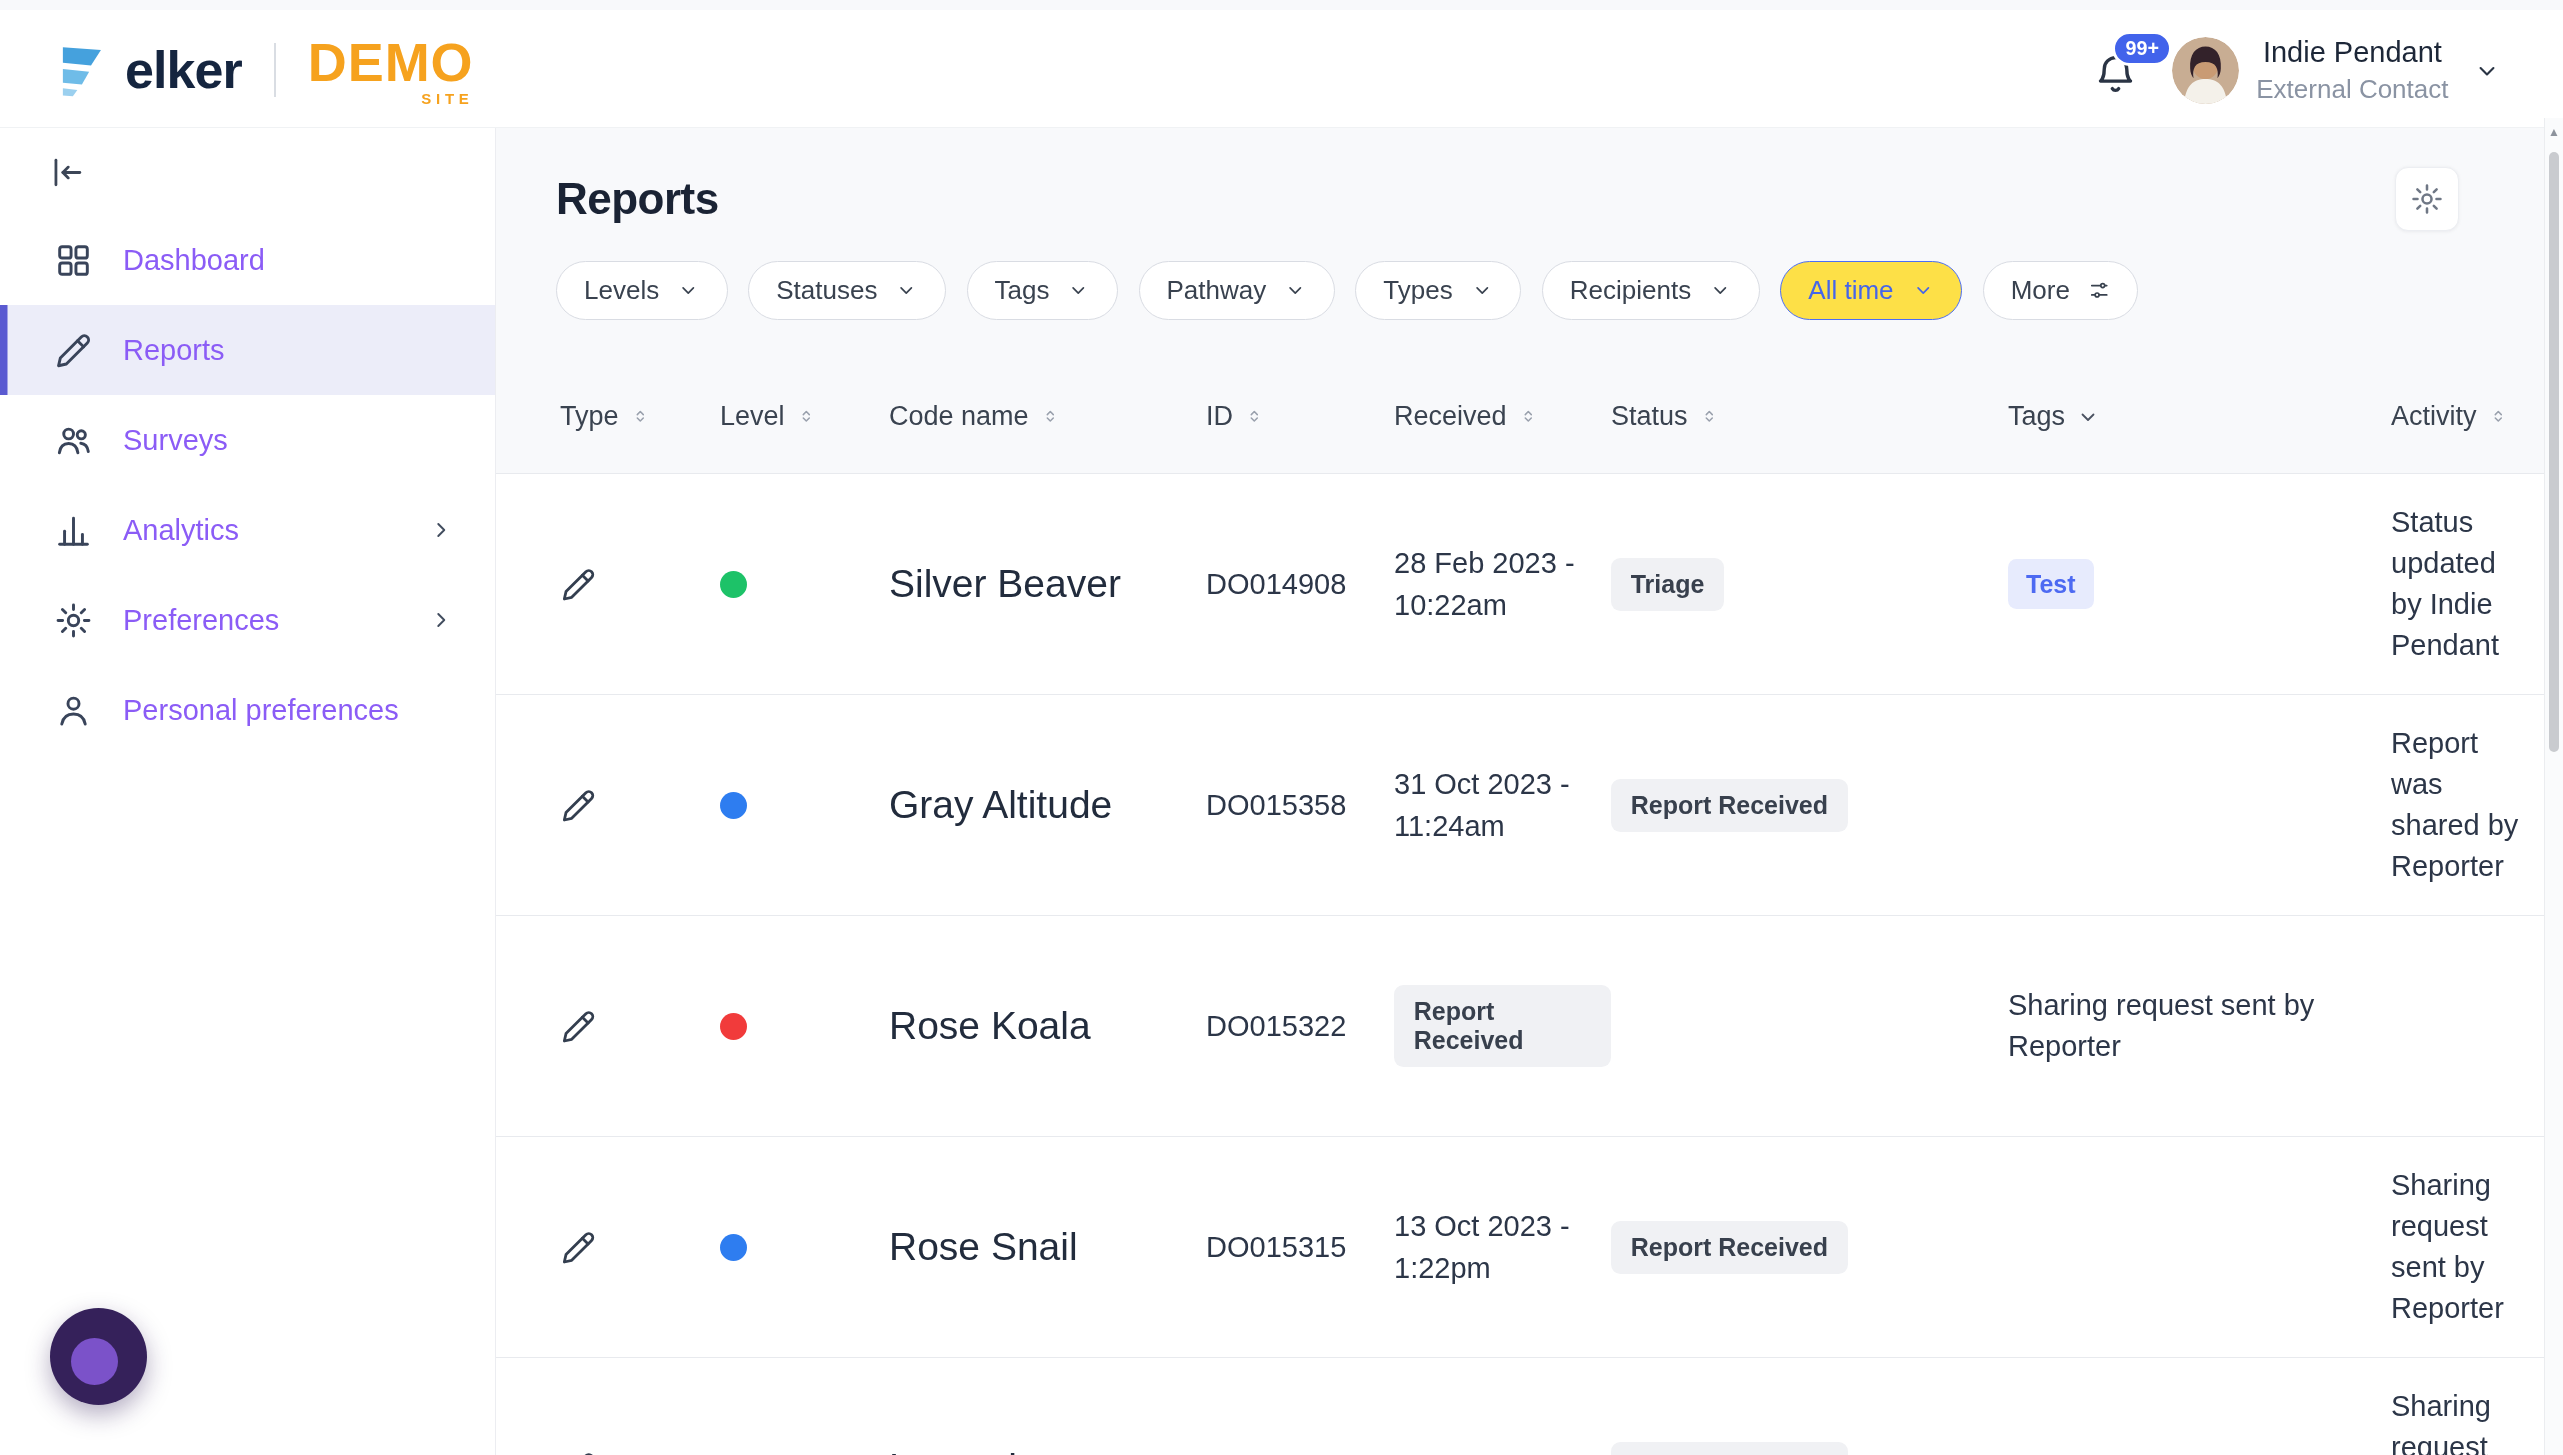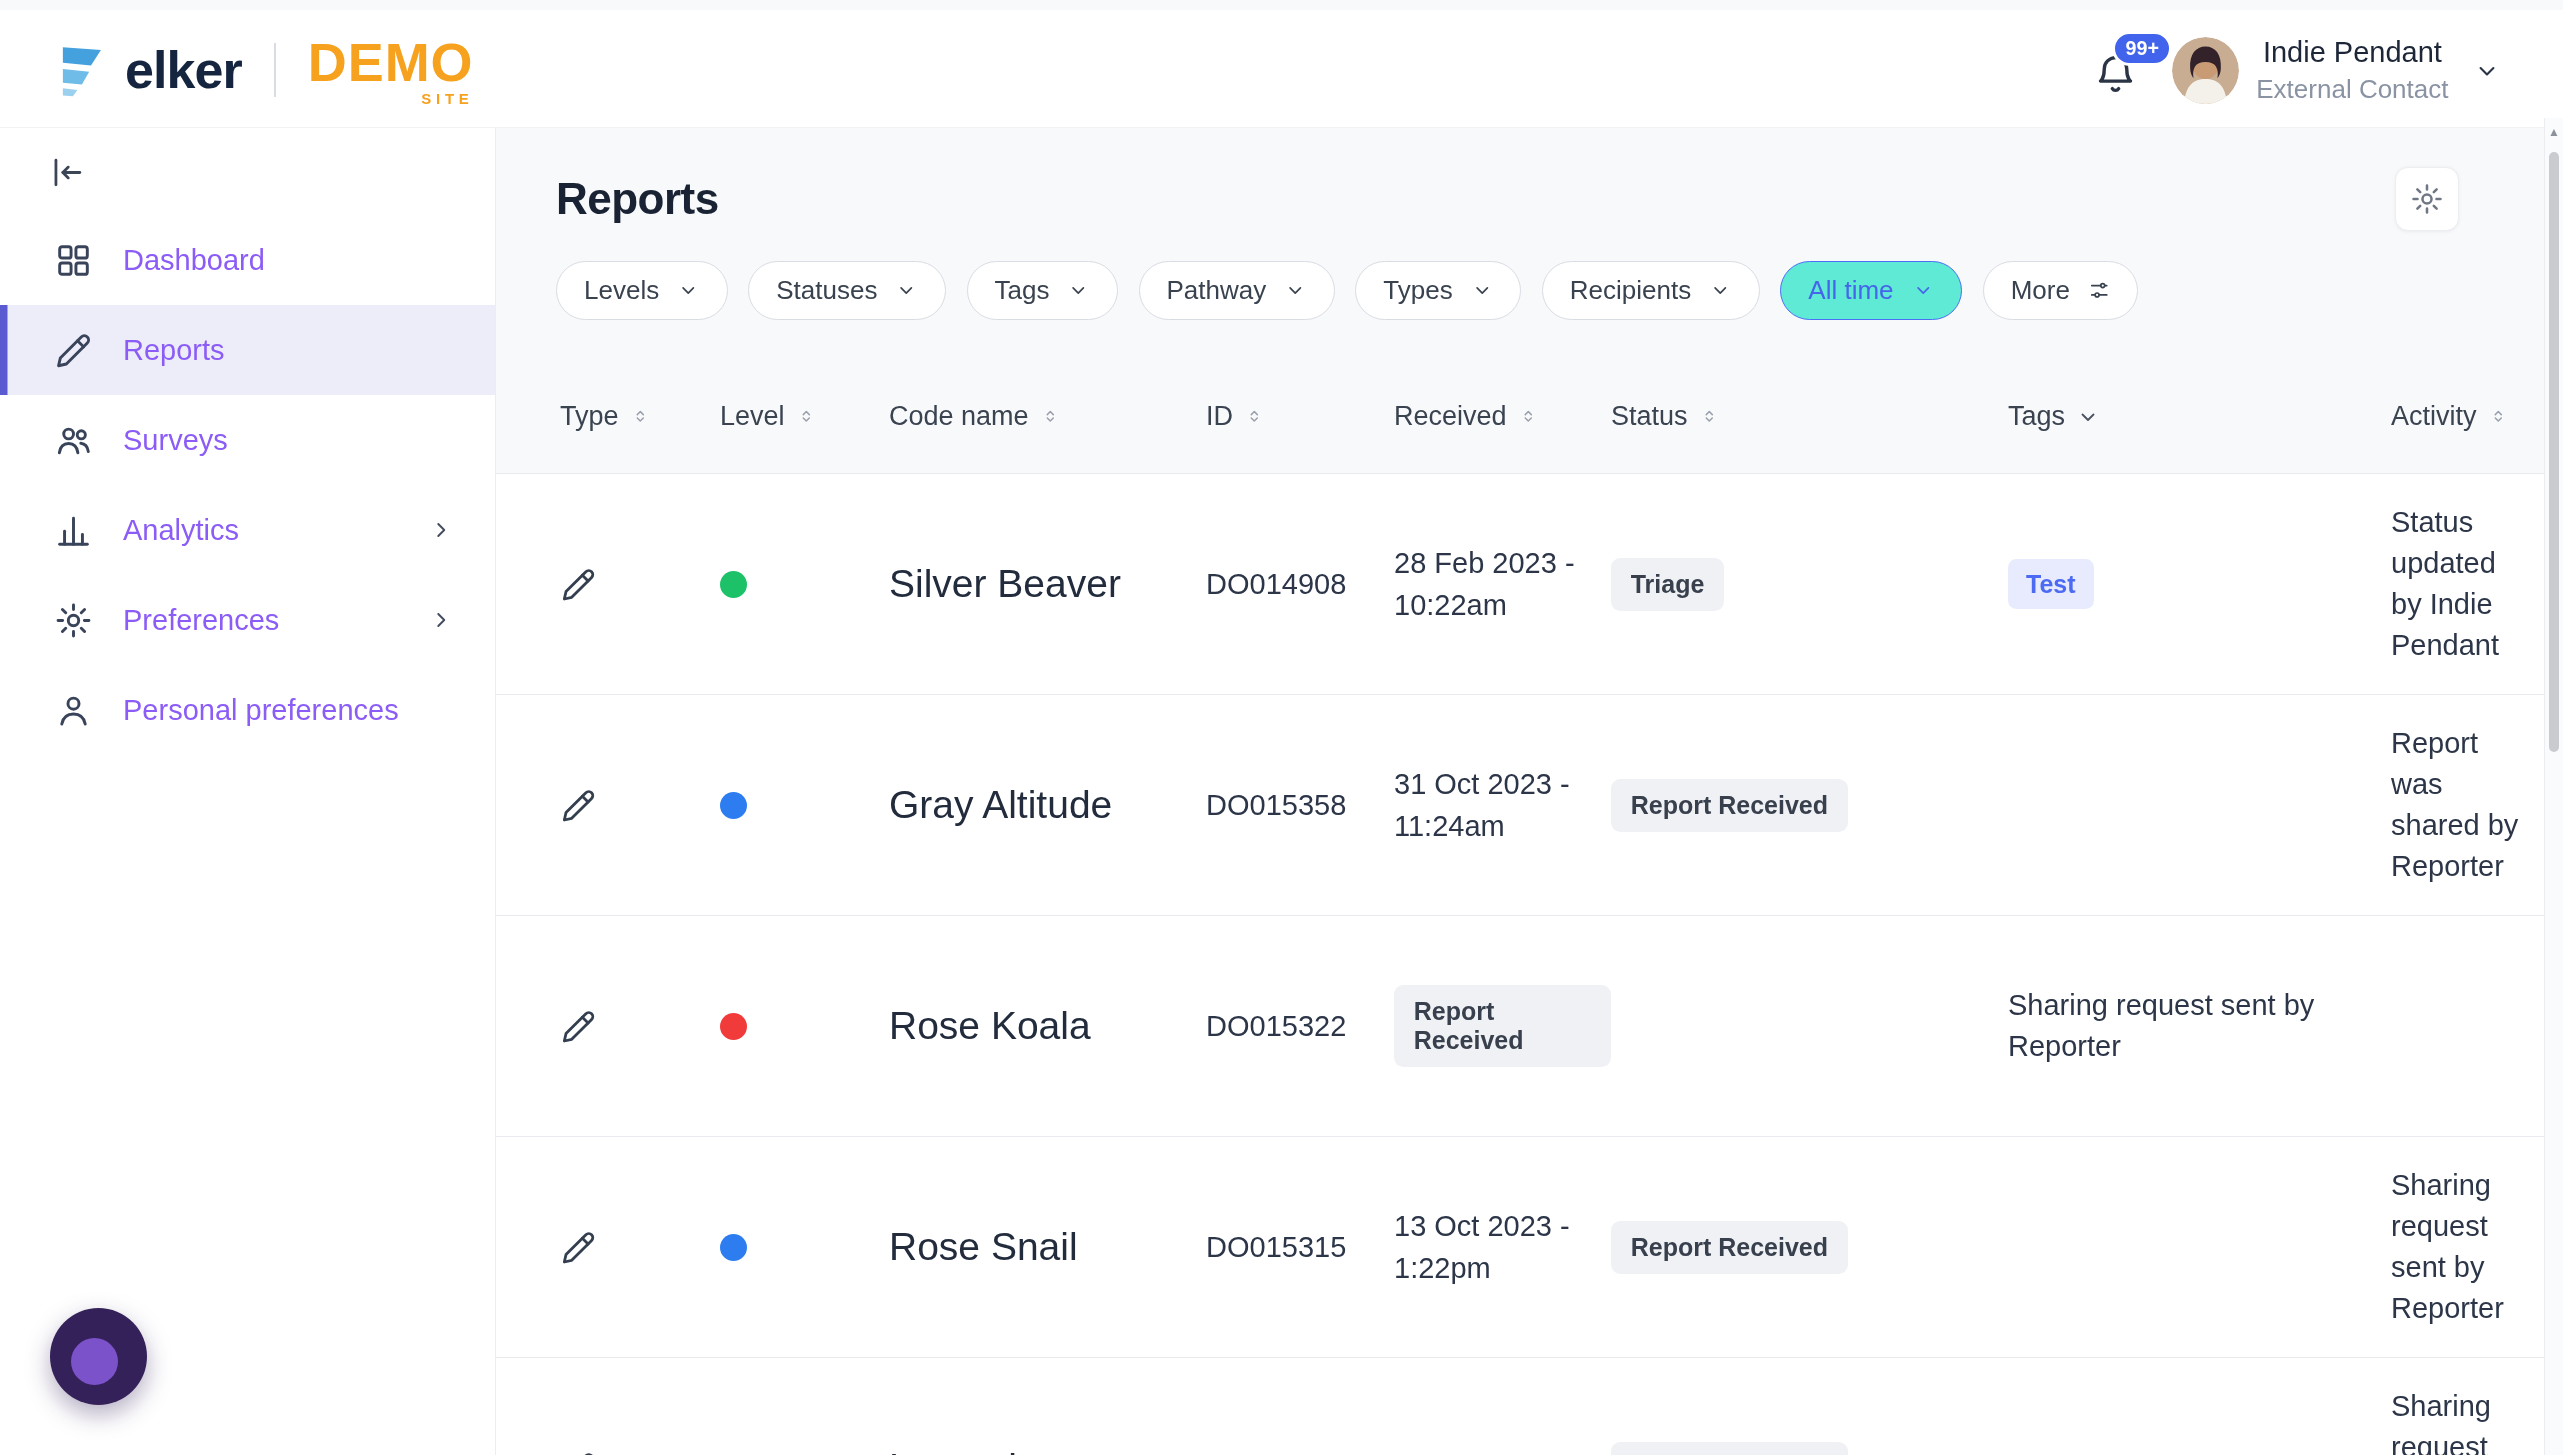"All time" .pill.active { background: #5eead4 -> #fde047 }
